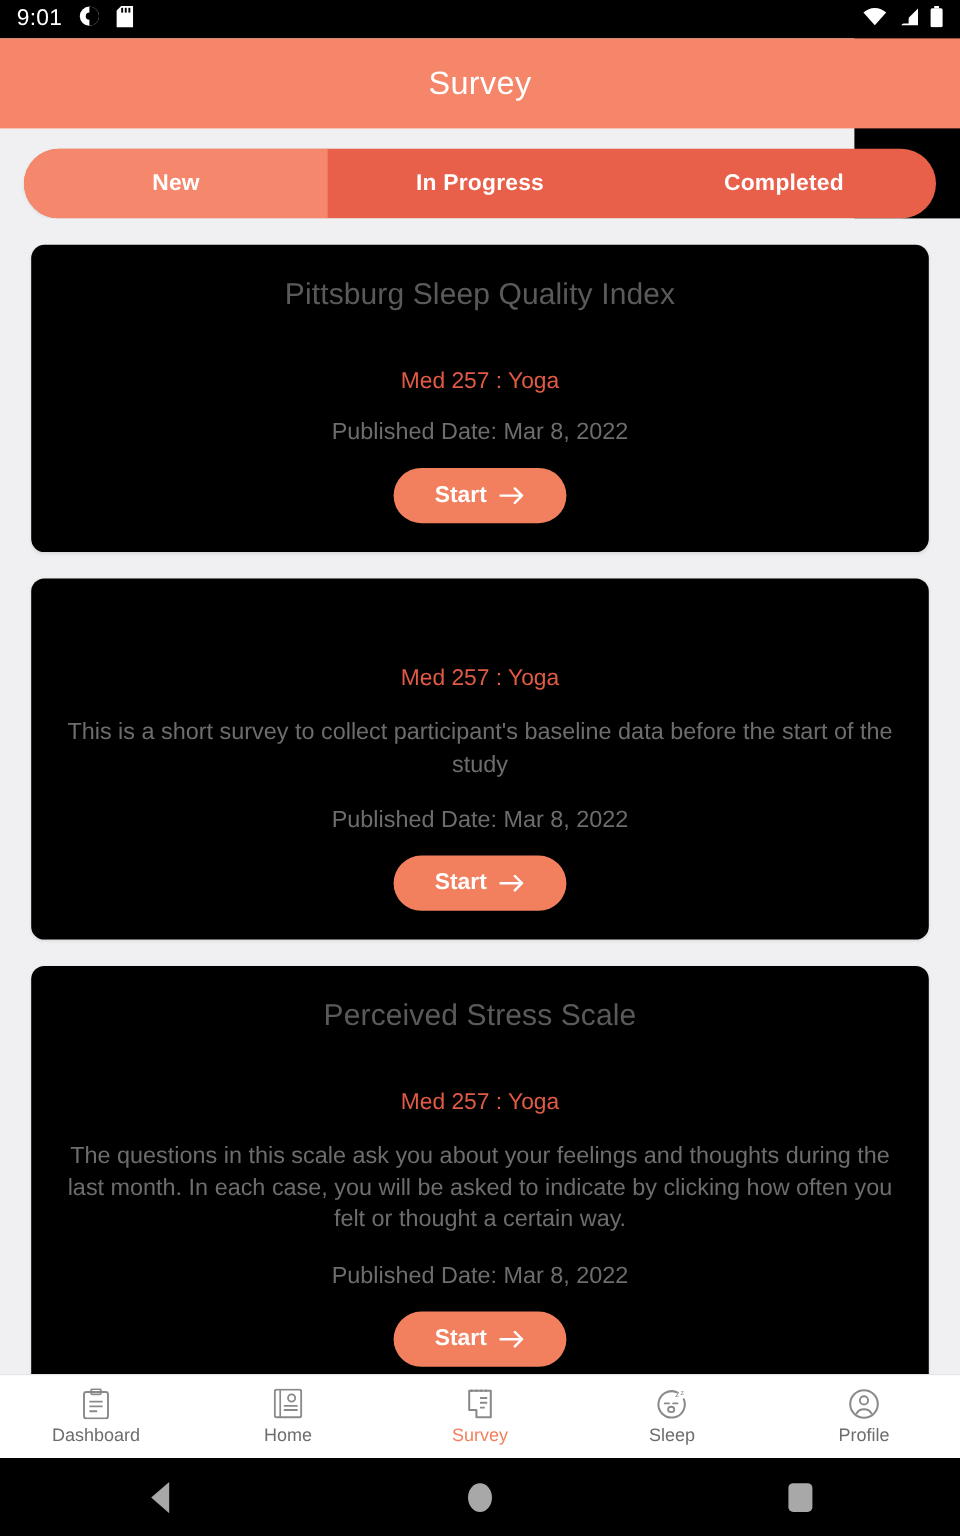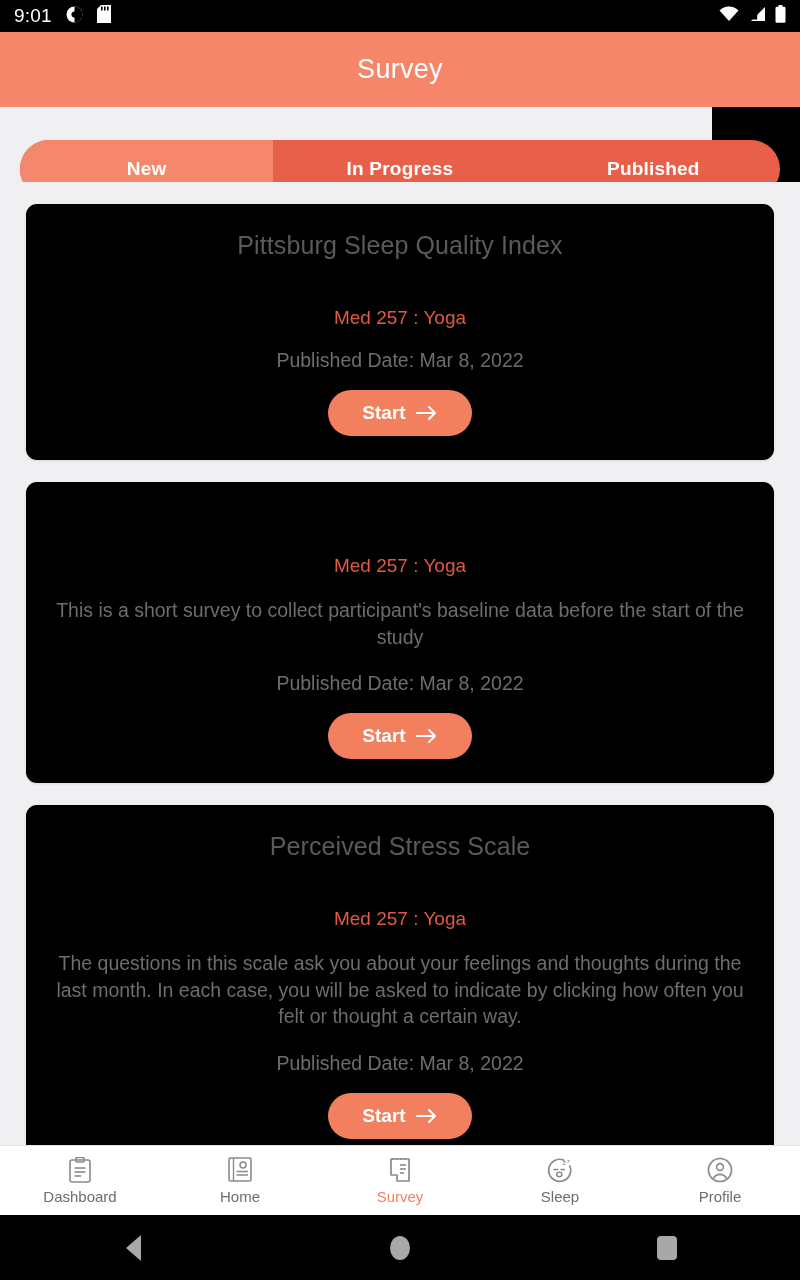"New" .tabs-wrap { top: 140px -> 124px }
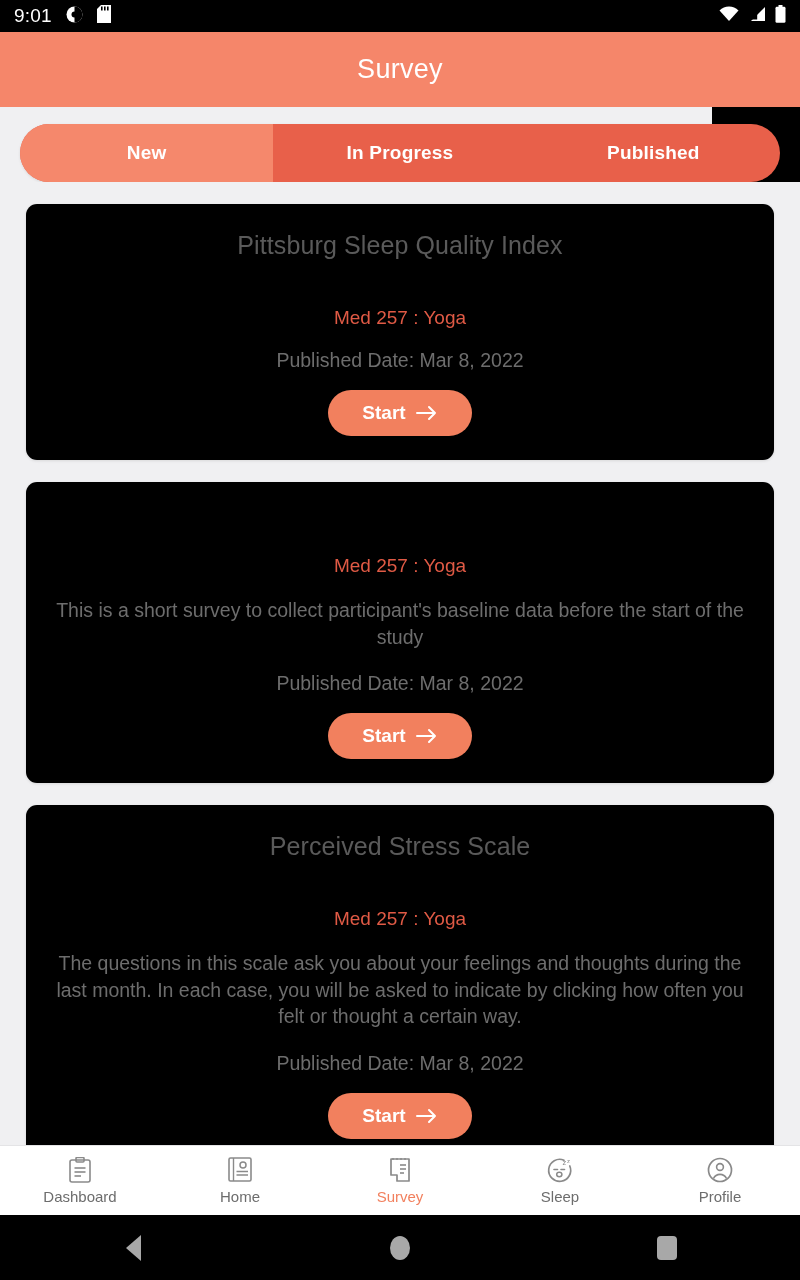"Published" span { text: Published -> Completed }
